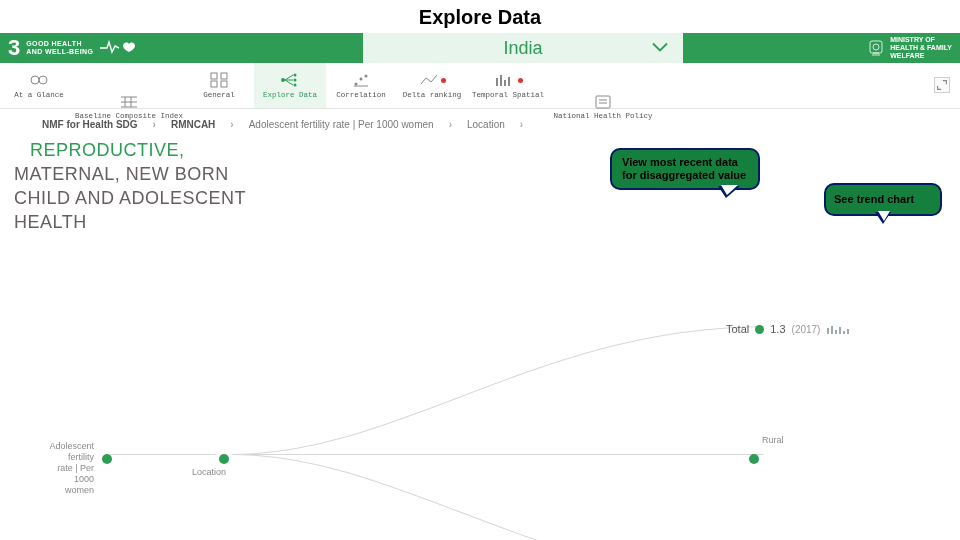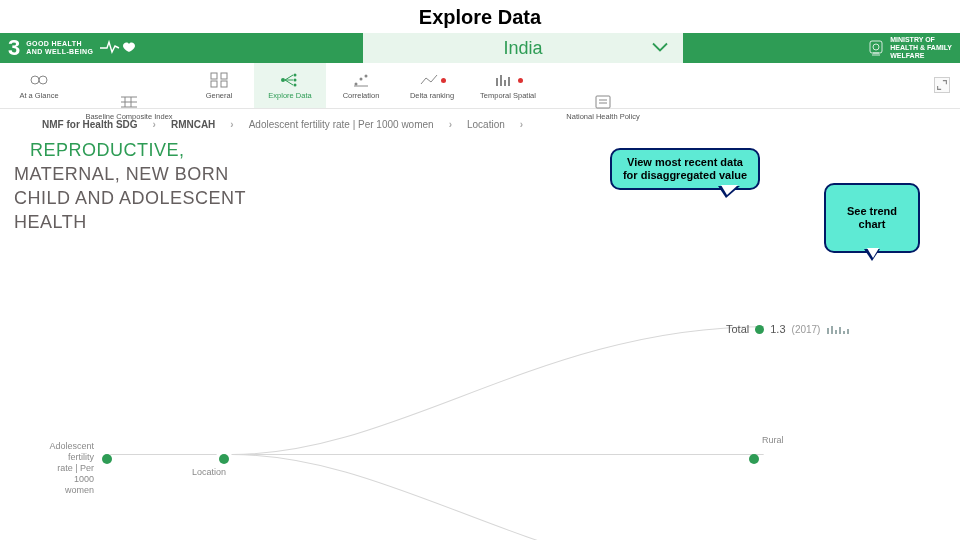"At a Glance" .tab-label { font-family: none -> Liberation Mono, monospace }
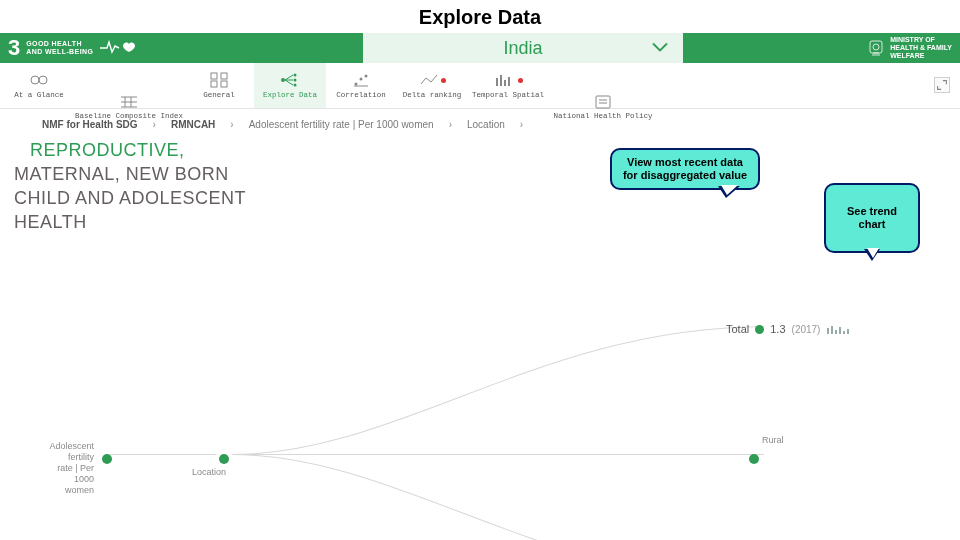"View most recent data for" .callout { background: #5eead4 -> #15803d; text-align: center -> none }
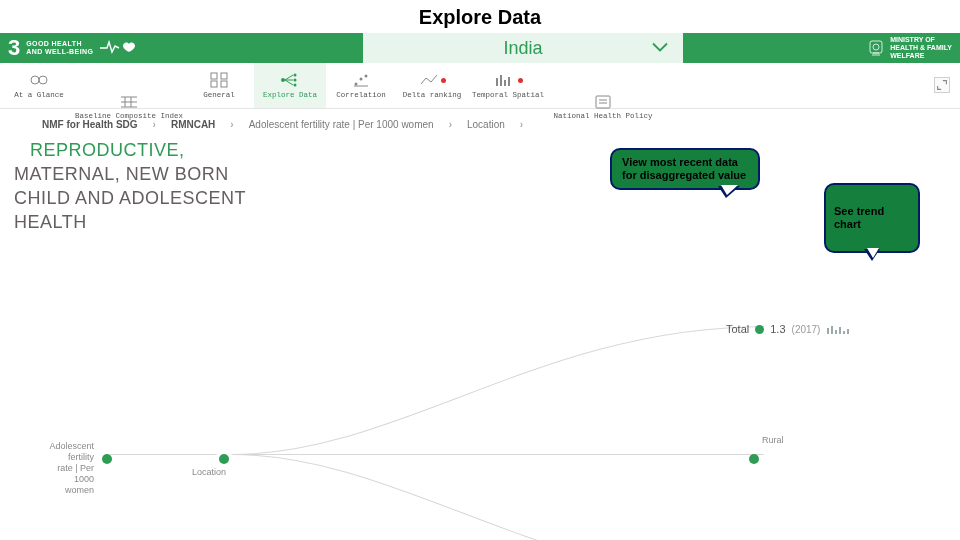"See trend chart" .callout.c2 { padding: 20px 8px -> 8px 8px; width: 96px -> 118px }
